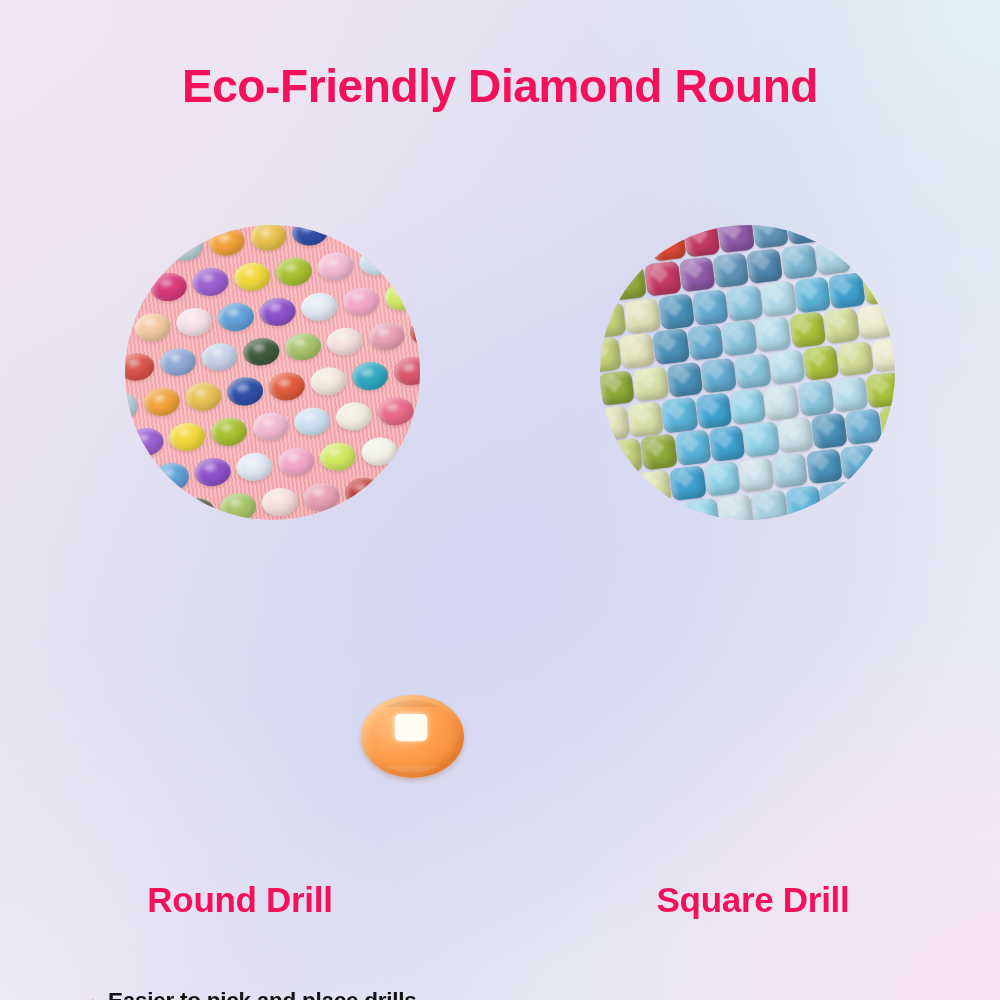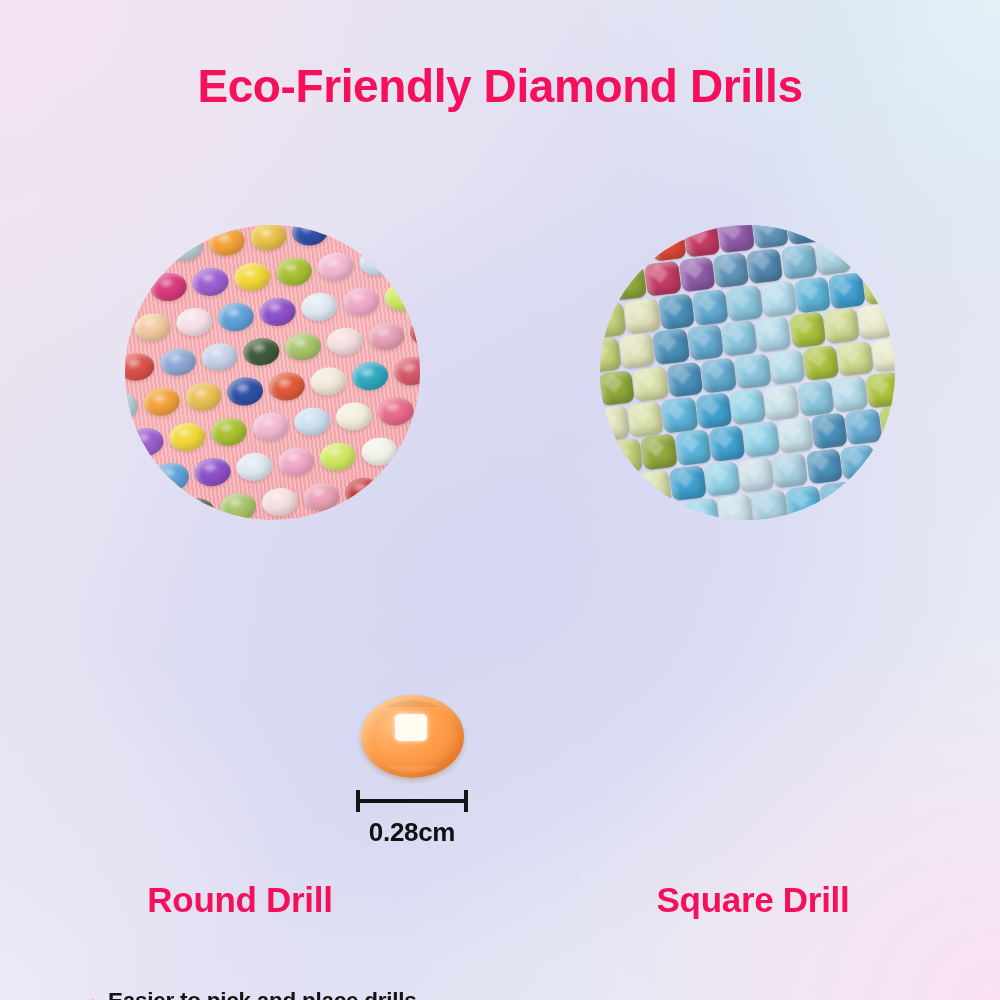"Eco-Friendly Diamond Drills" div.title { text: Drills -> Round }
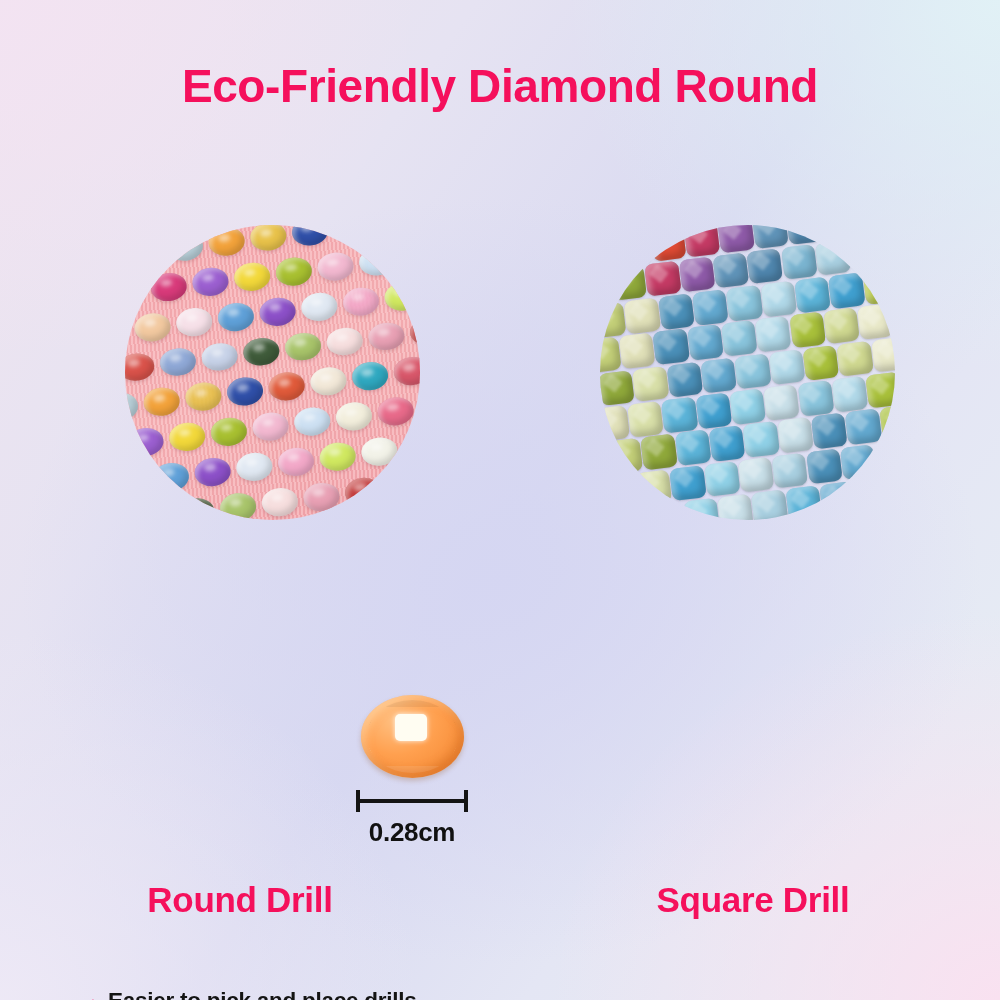"0.28cm" div.measure { html: <div> <div> <div></div> <div></div> <div></div> </div> <div>0.28cm</div> </div> -> none }
